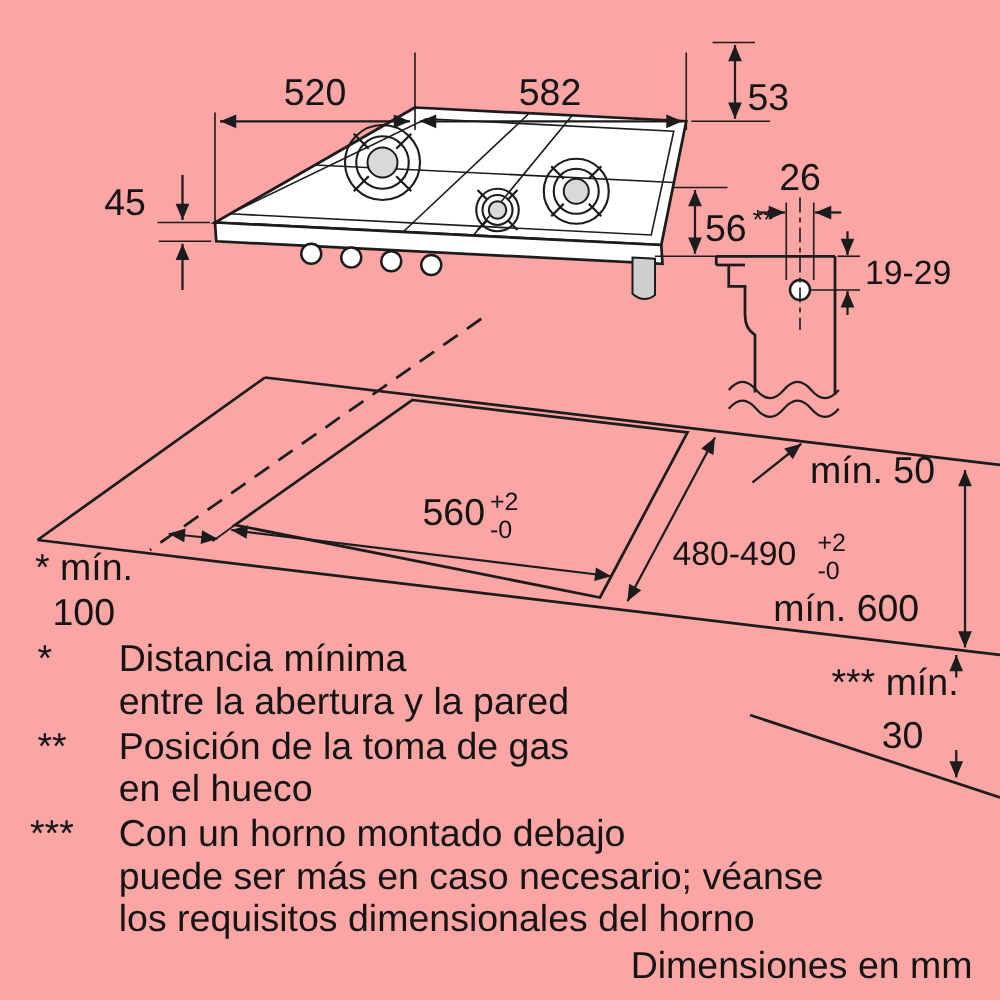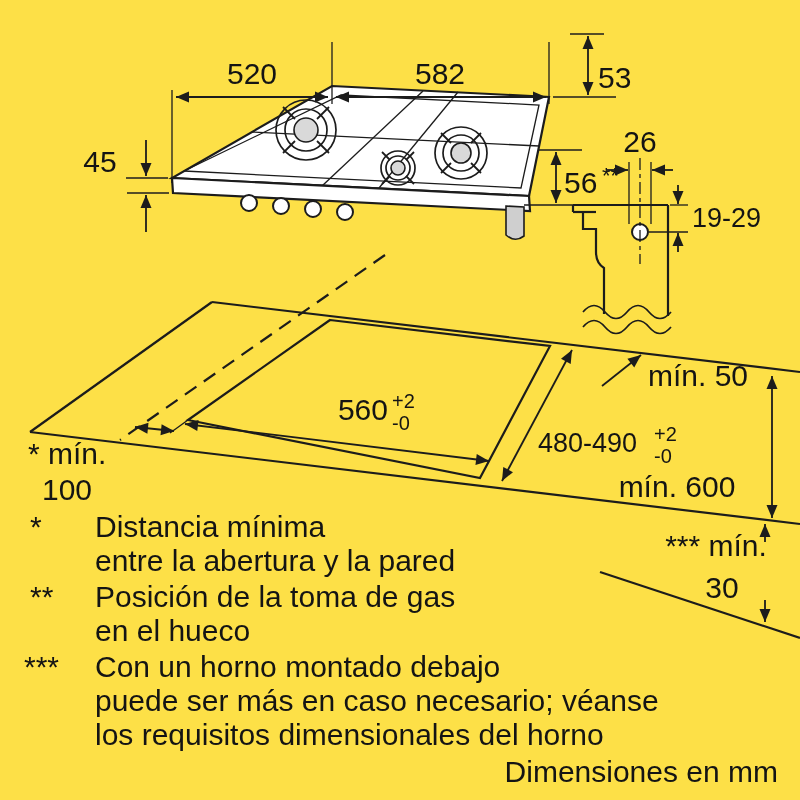"520" .stage { background: #fde047 -> #fca5a5 }
